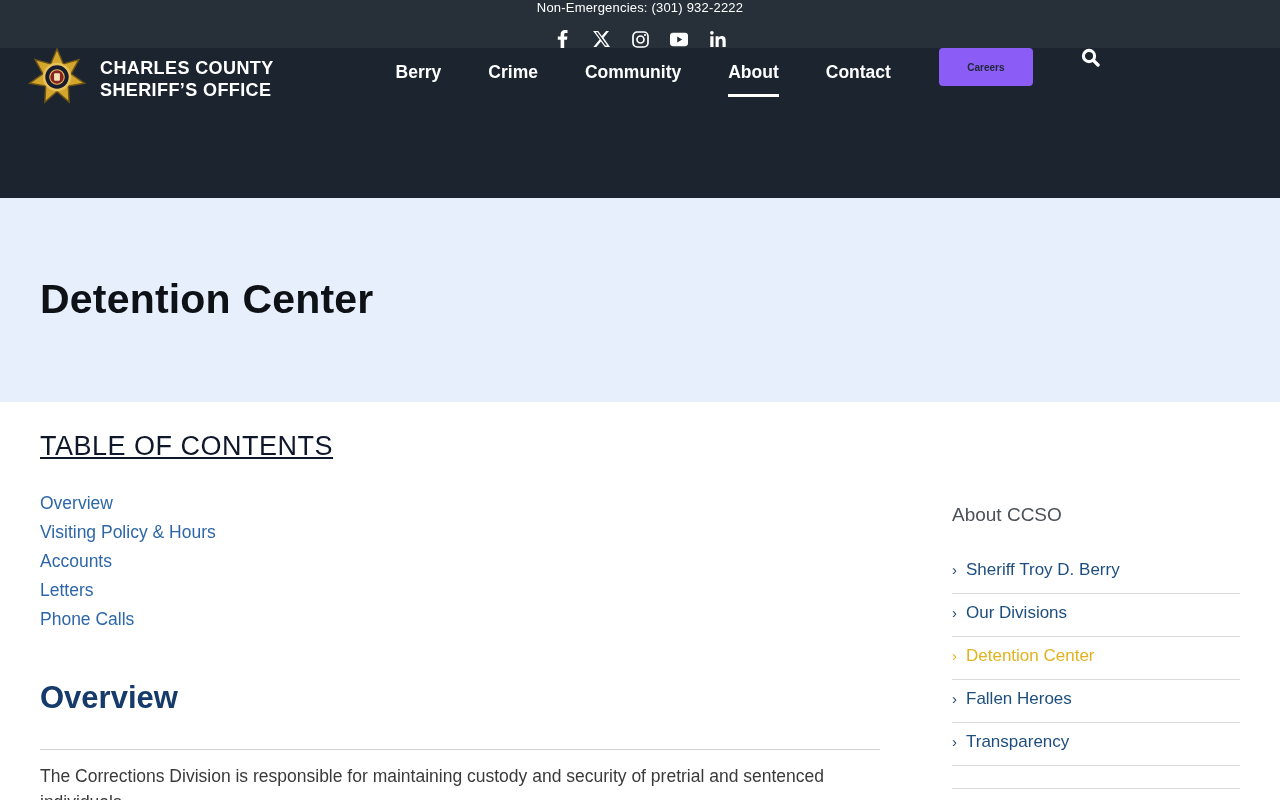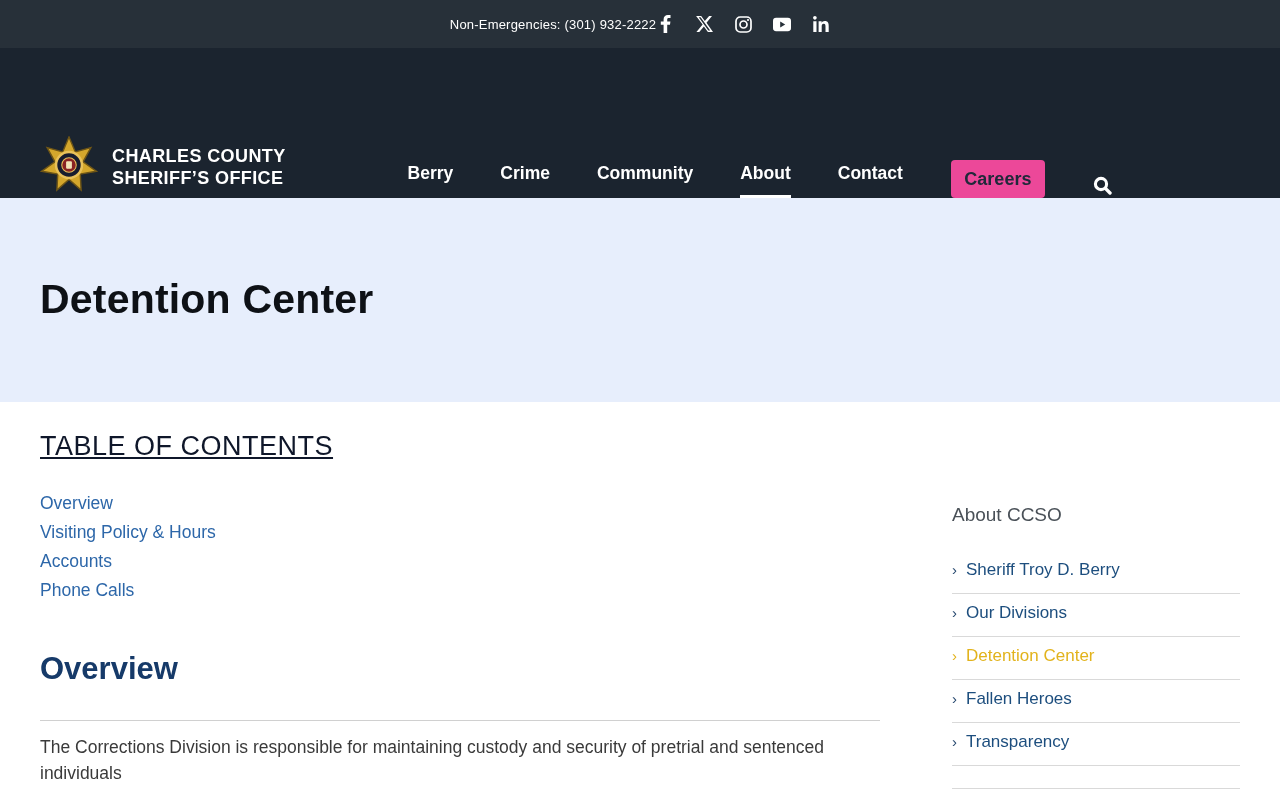"Non-Emergencies: (301) 932-2222" .topbar { flex-direction: none -> column; justify-content: center -> space-between }
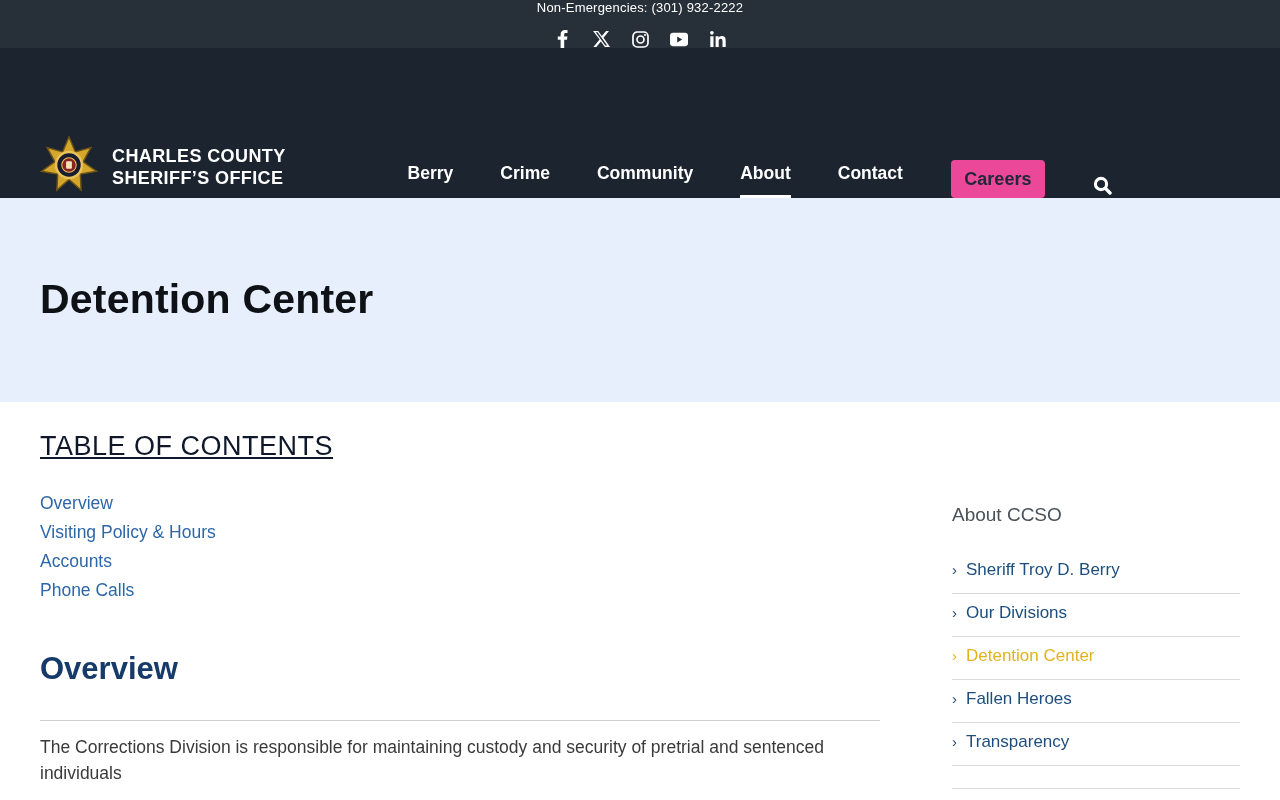"CHARLES COUNTY" .navbar { align-items: flex-end -> flex-start; padding: 0 40px -> 0 28px }
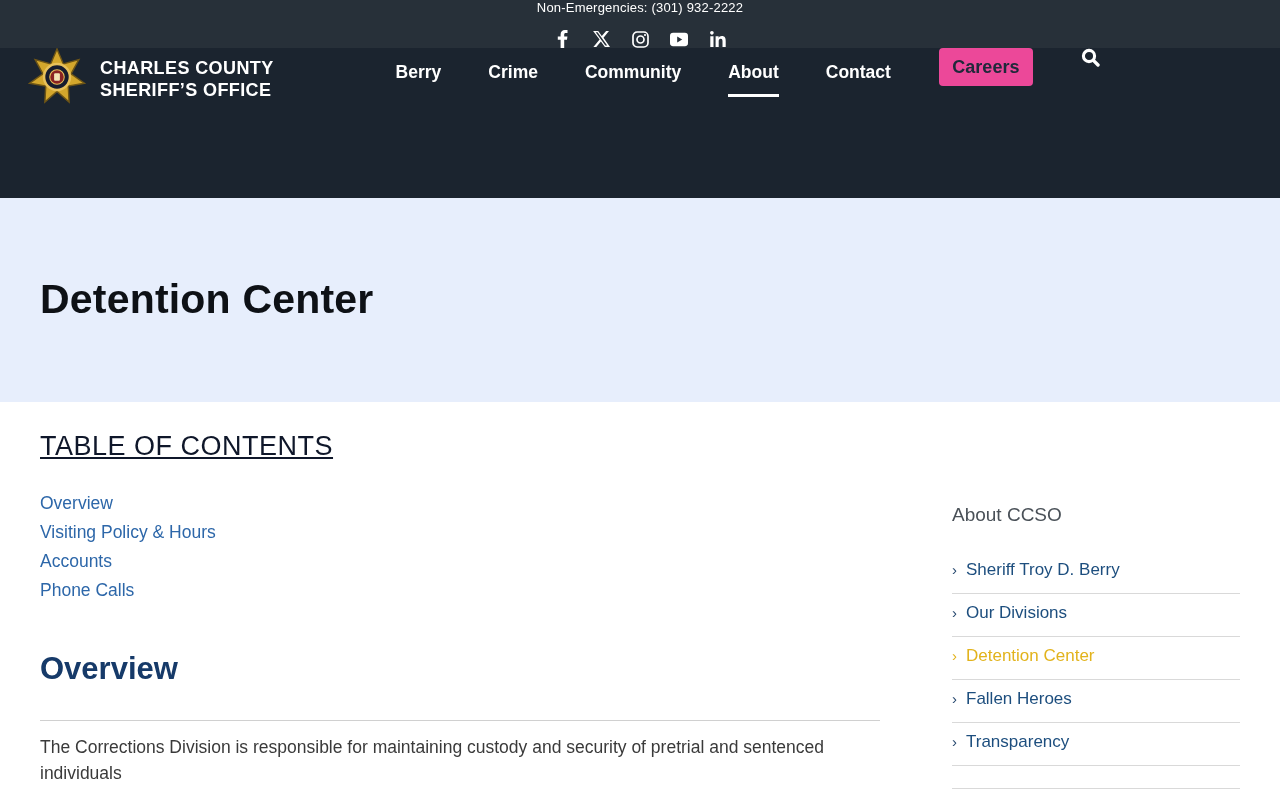"Careers" .careers-btn { background: #ec4899 -> #8b5cf6; font-size: 18px -> 10px }
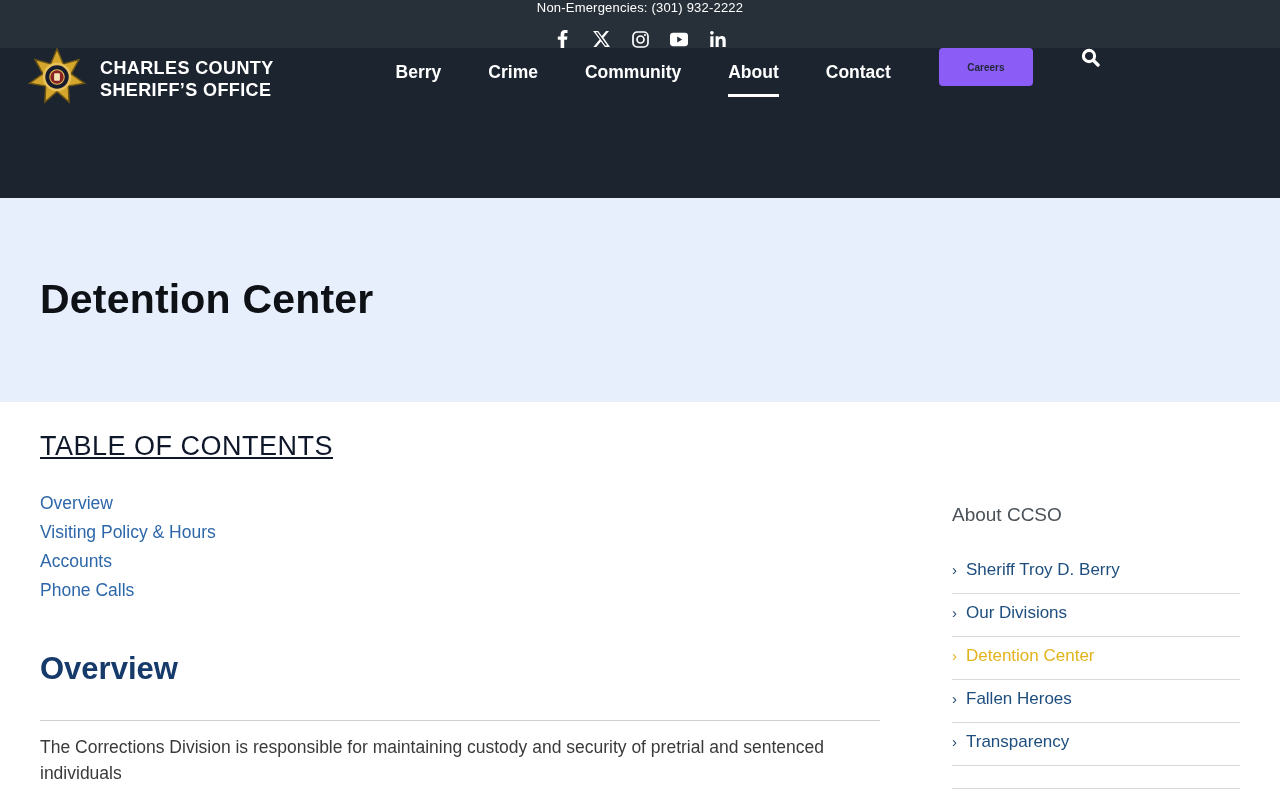"Letters" li { html: none -> <li><a>Letters</a></li> }
